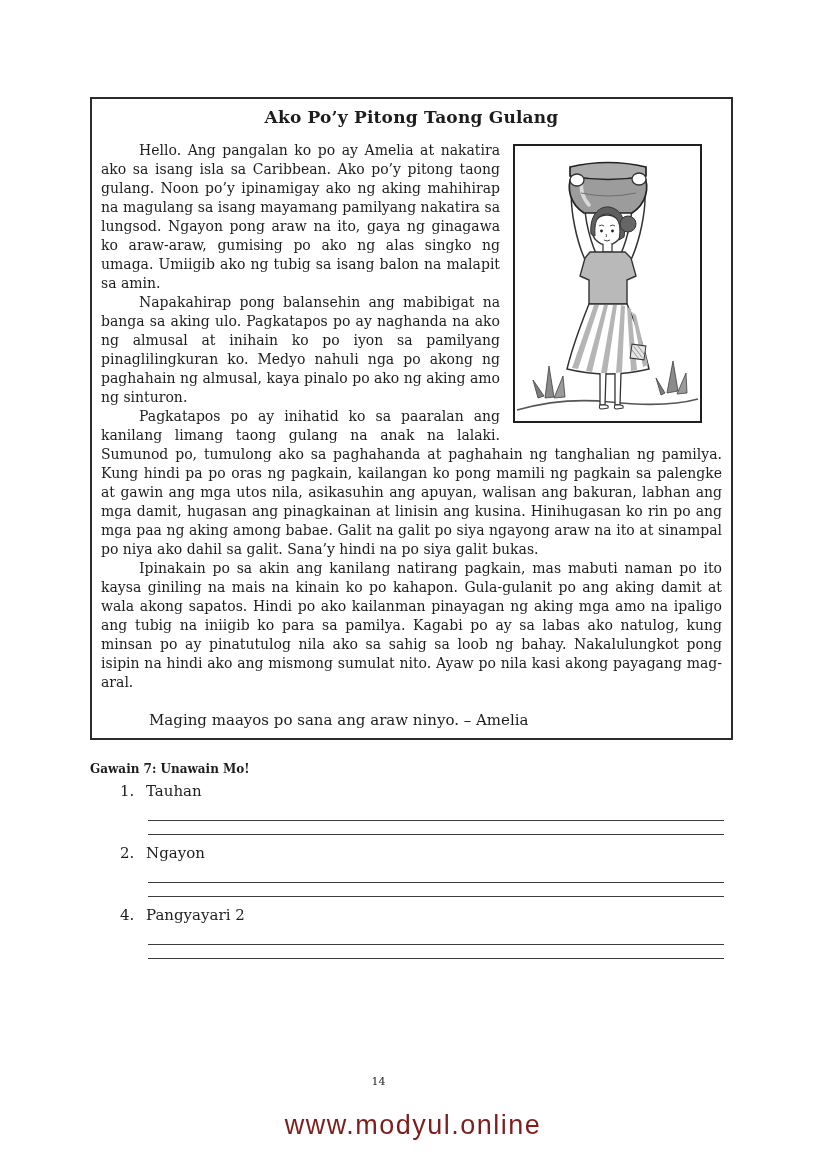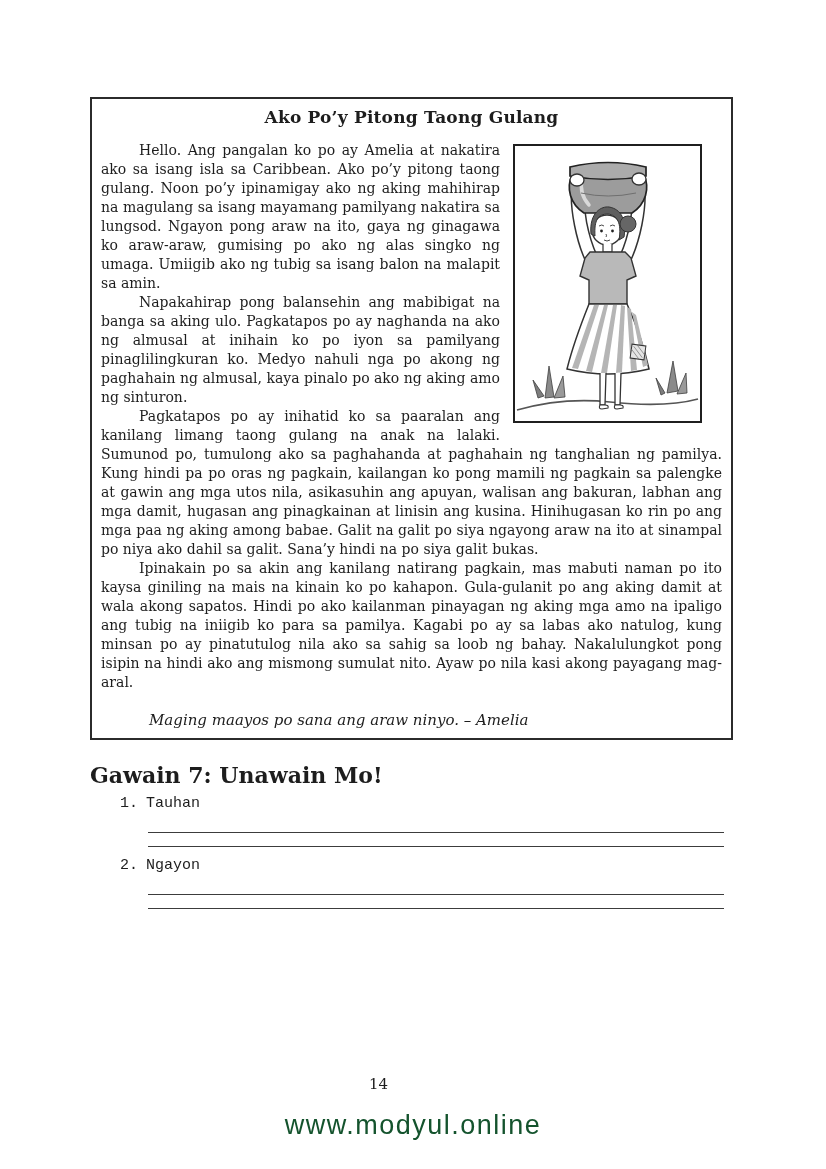"Maging maayos po sana ang" .story-closing { font-style: italic -> none }
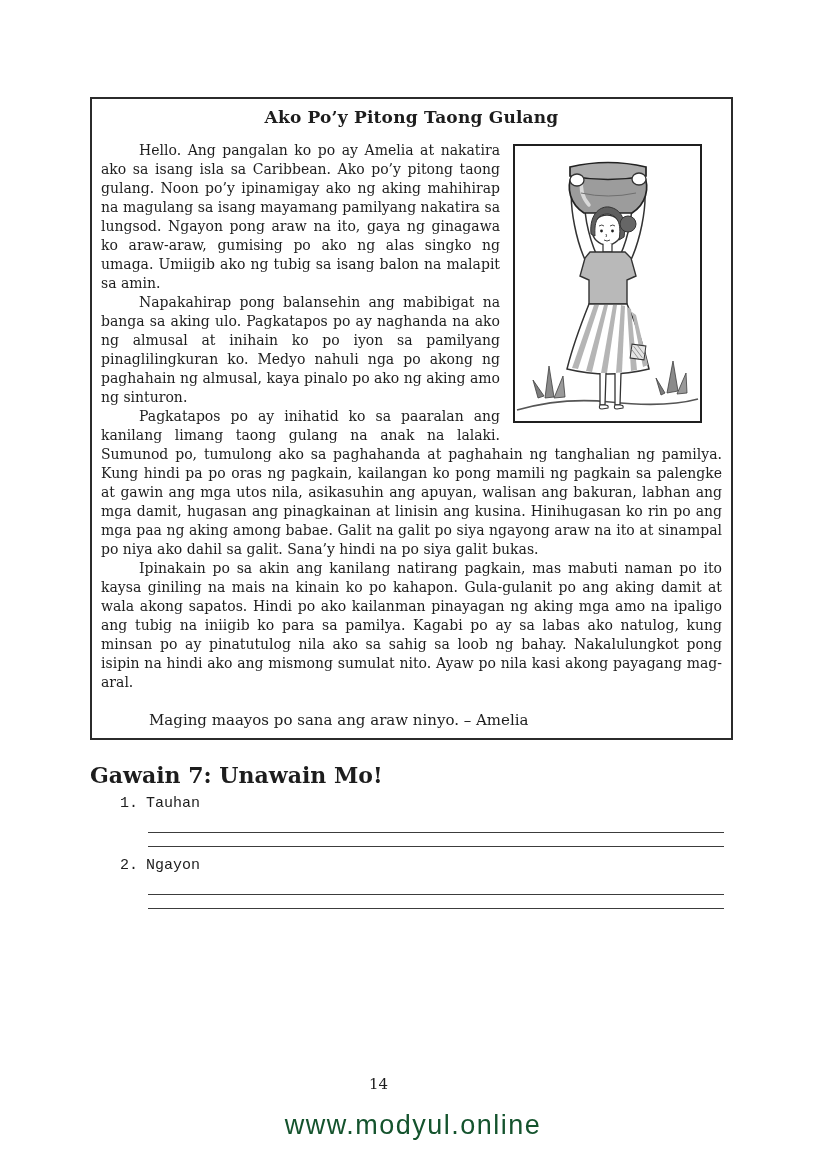"Gawain 7: Unawain Mo!" .activity-heading { font-size: 22px -> 12px }
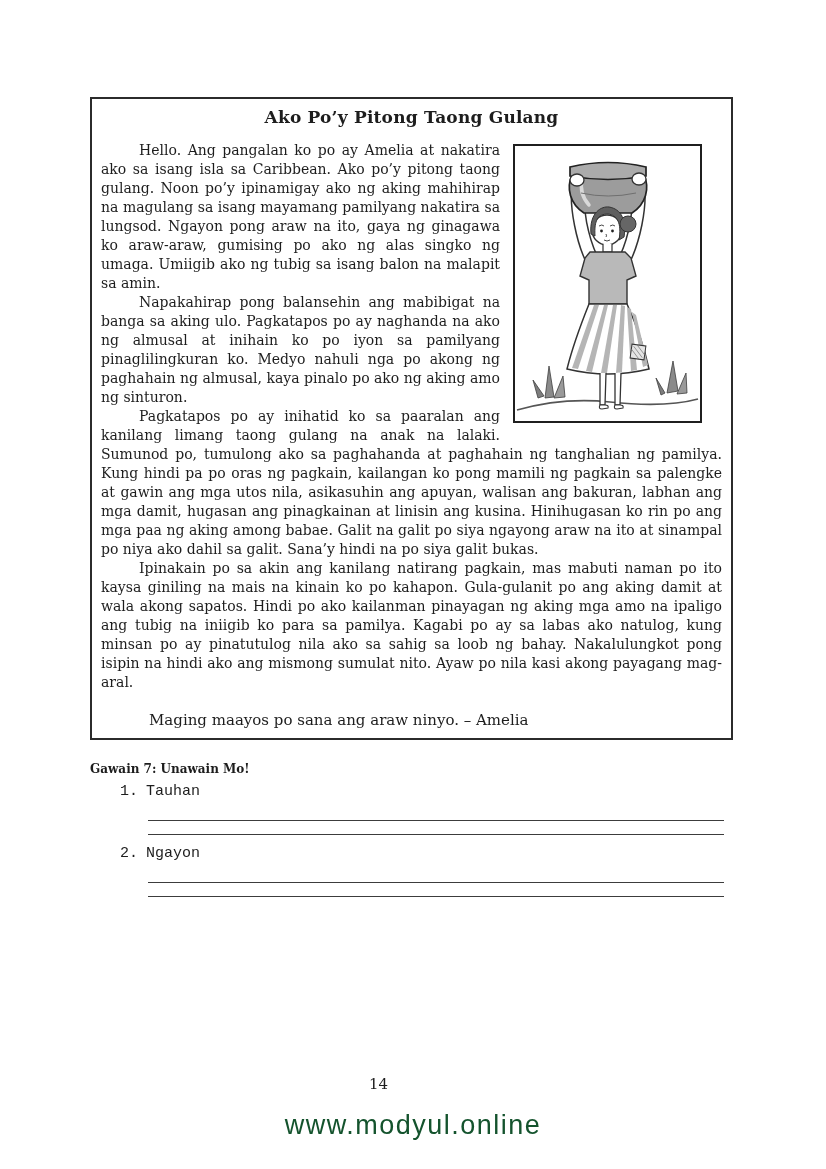"1. Tauhan" .qitem { font-family: Liberation Mono, monospace -> none }
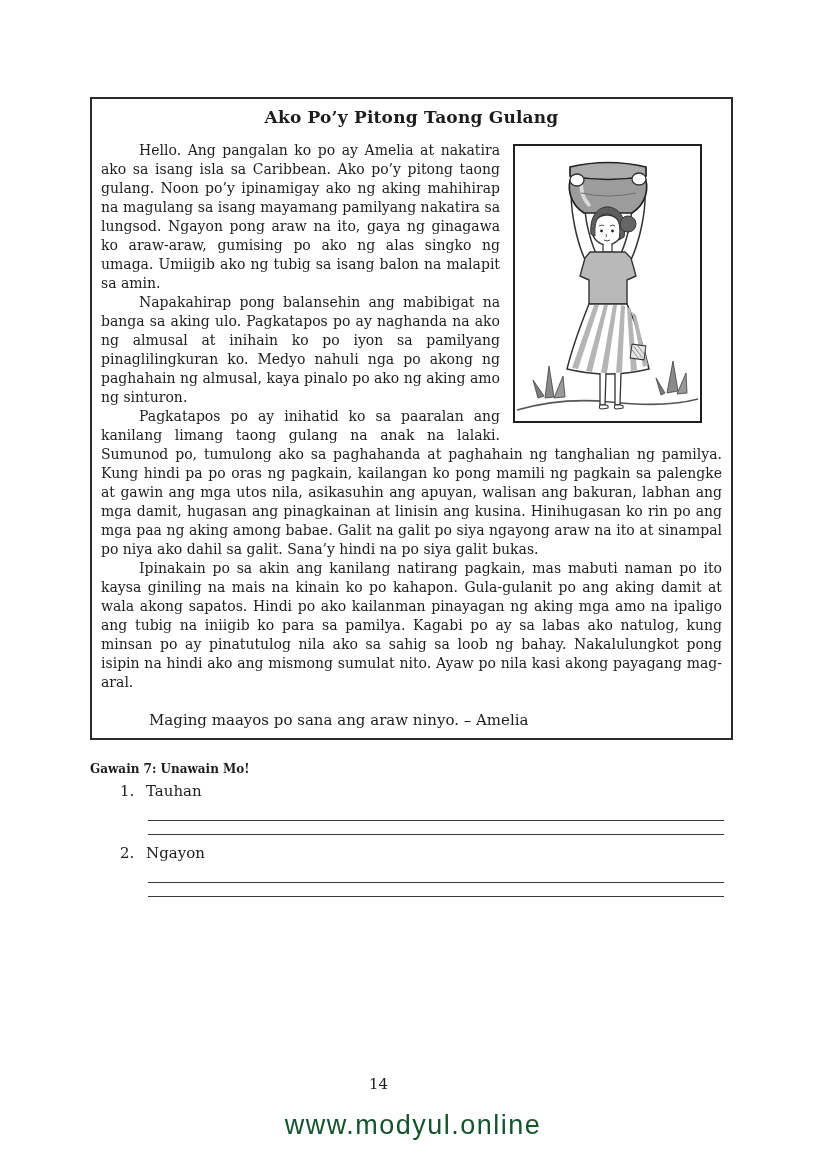"4. Pangyayari 2" div.qitem { html: none -> <div> <div> <span>4.</span><span>Pangyayari 2</span> </div> <div></div> <div></div> </div> }
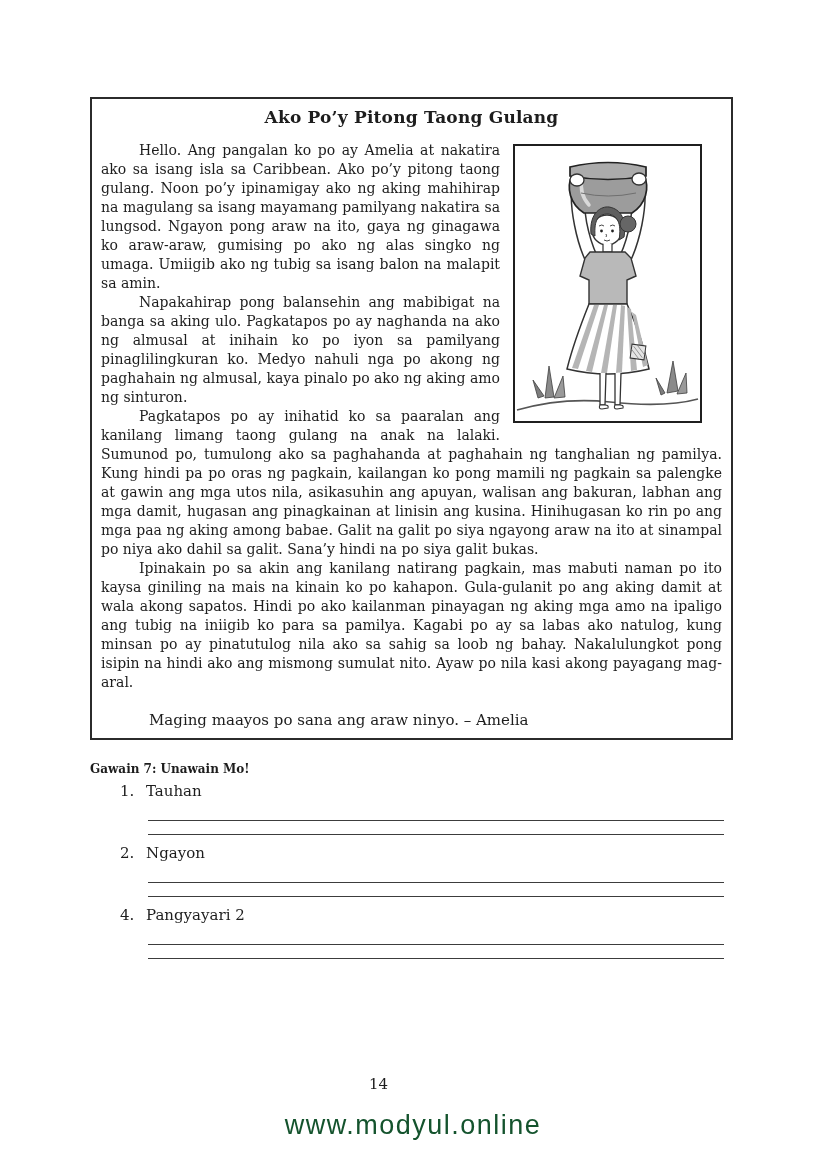"14" .page-number { font-size: 15px -> 11px }
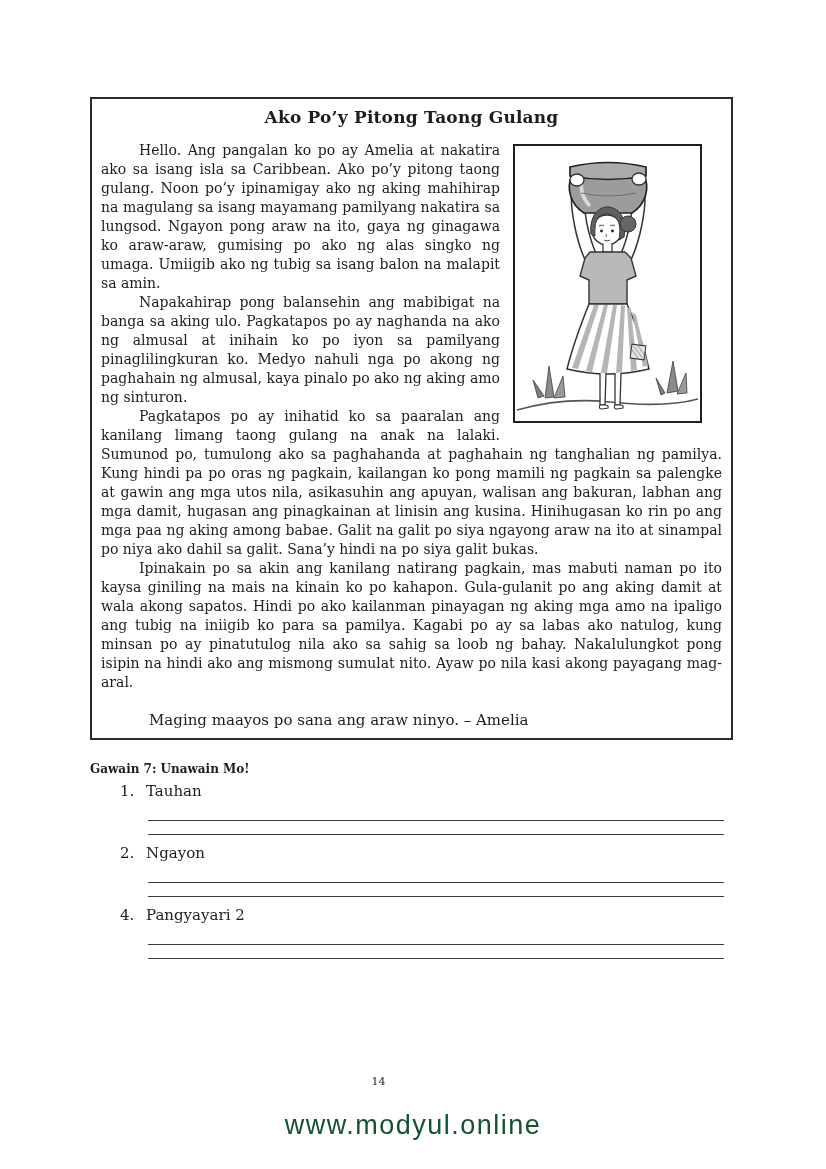"www.modyul.online" .watermark { color: #14532d -> #7f1d1d }
